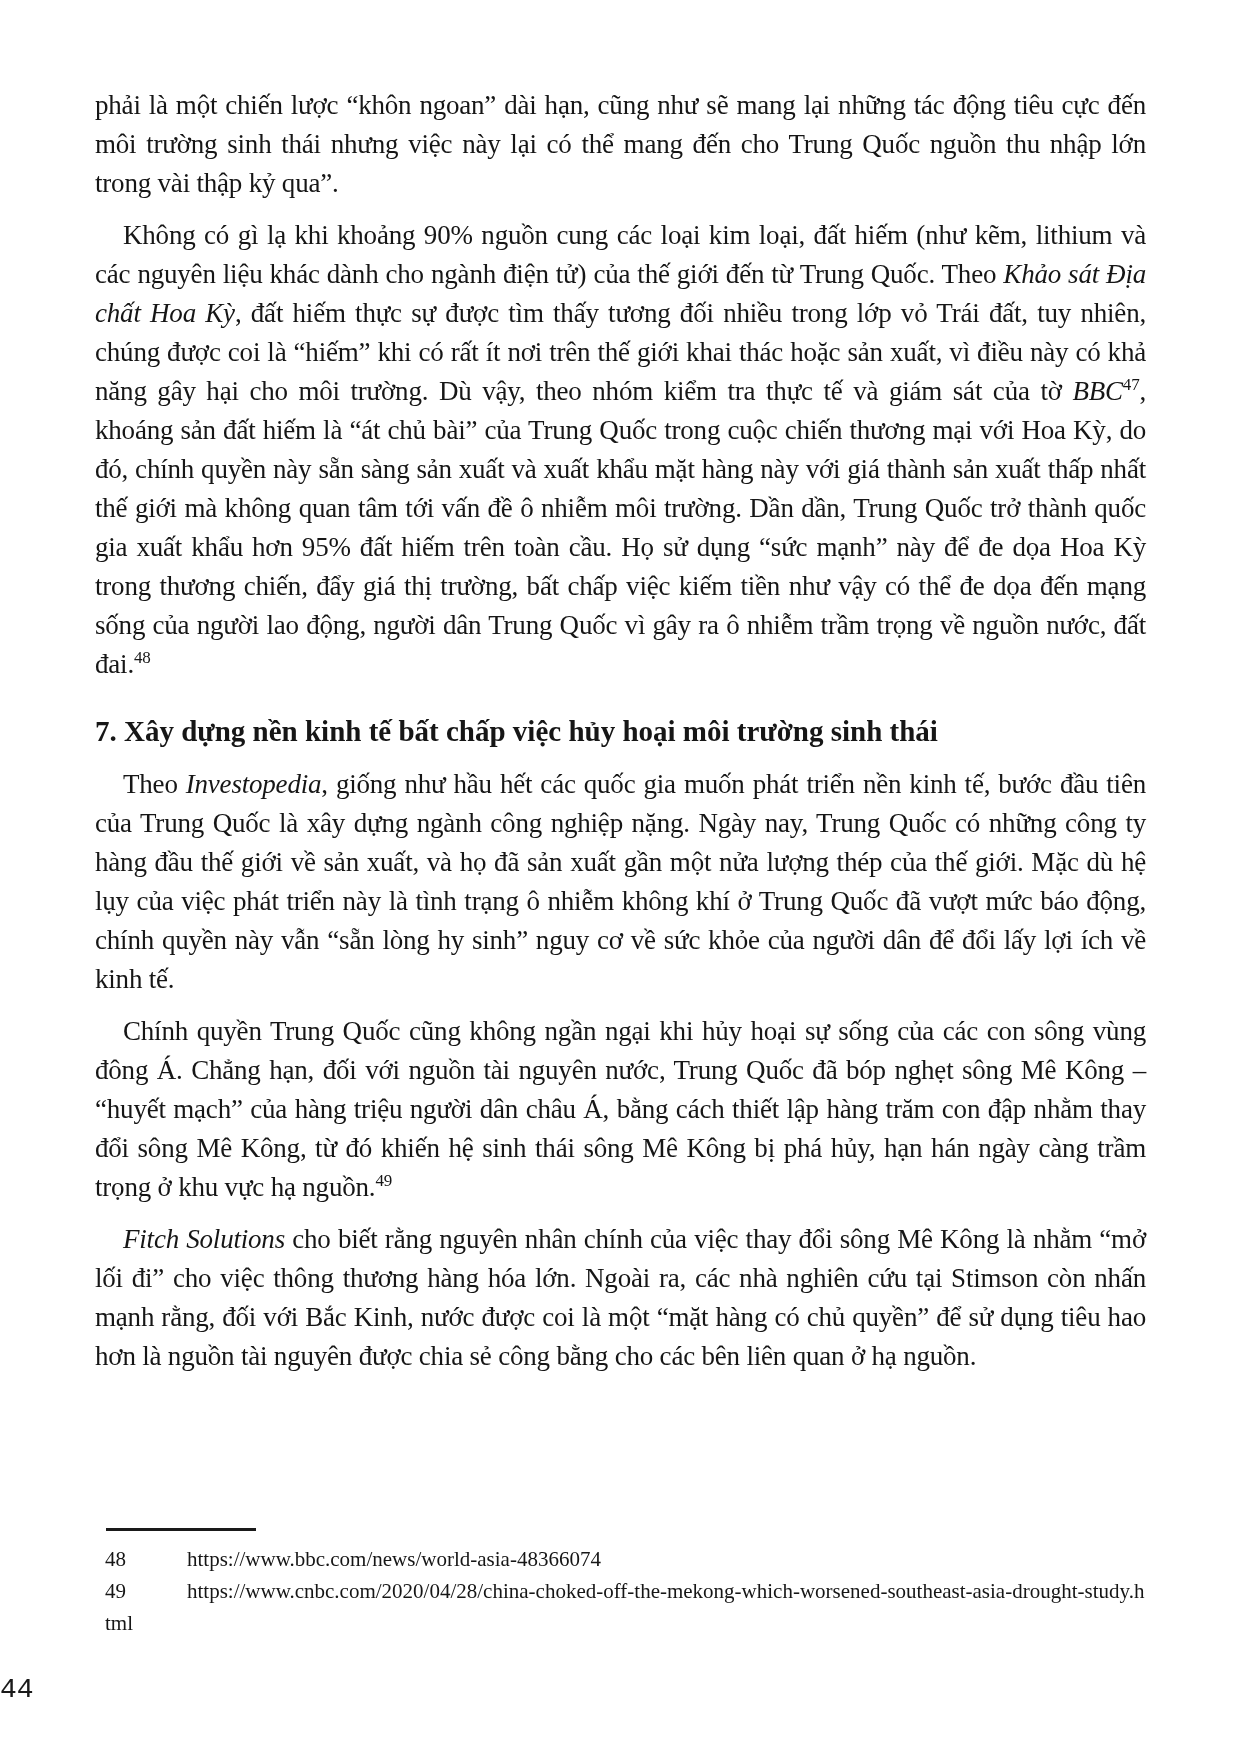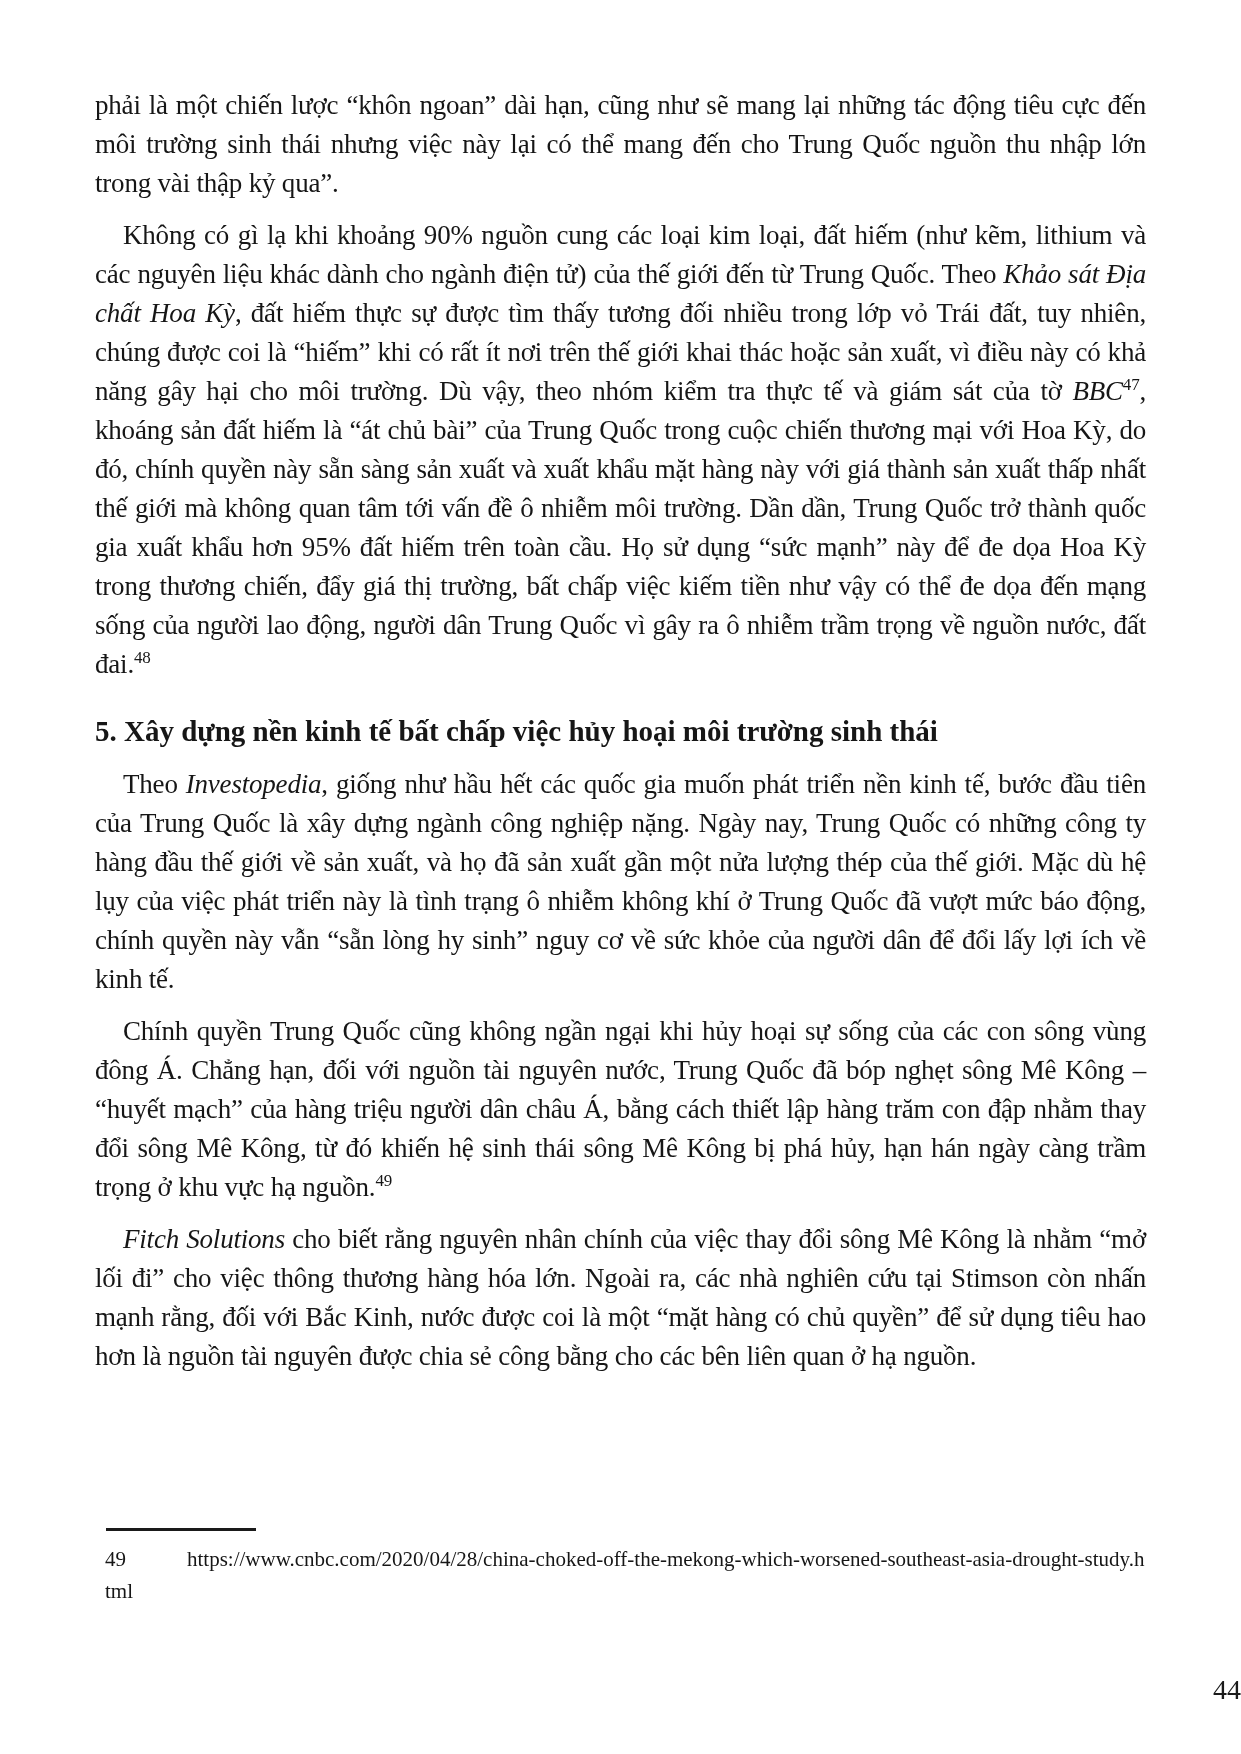"5. Xây dựng nền kinh" span { text: 5 -> 7 }
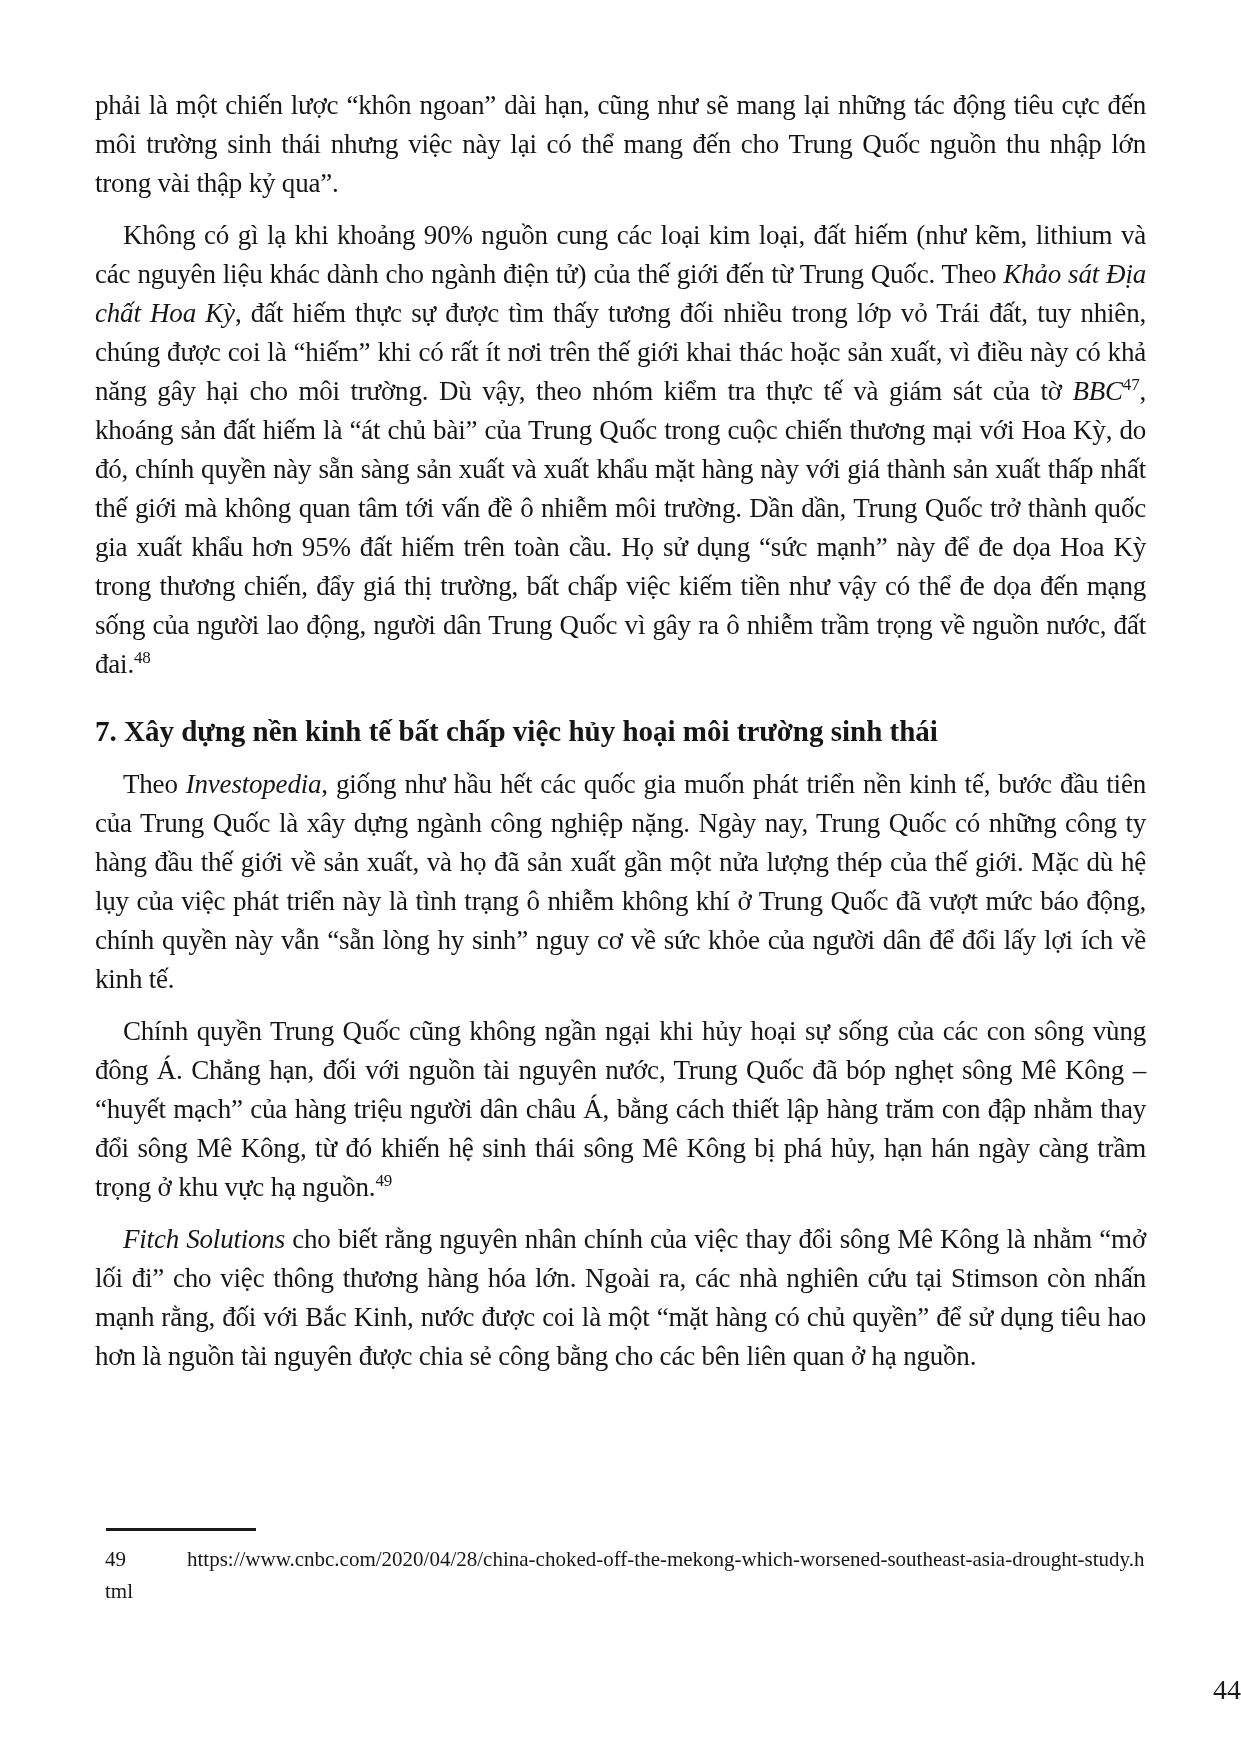"48 https://www.bbc.com/news/world-asia-48366074" div.footnote { html: none -> <div><span>48</span><span>https://www.bbc.com/news/world-asia-48366074</span></div> }
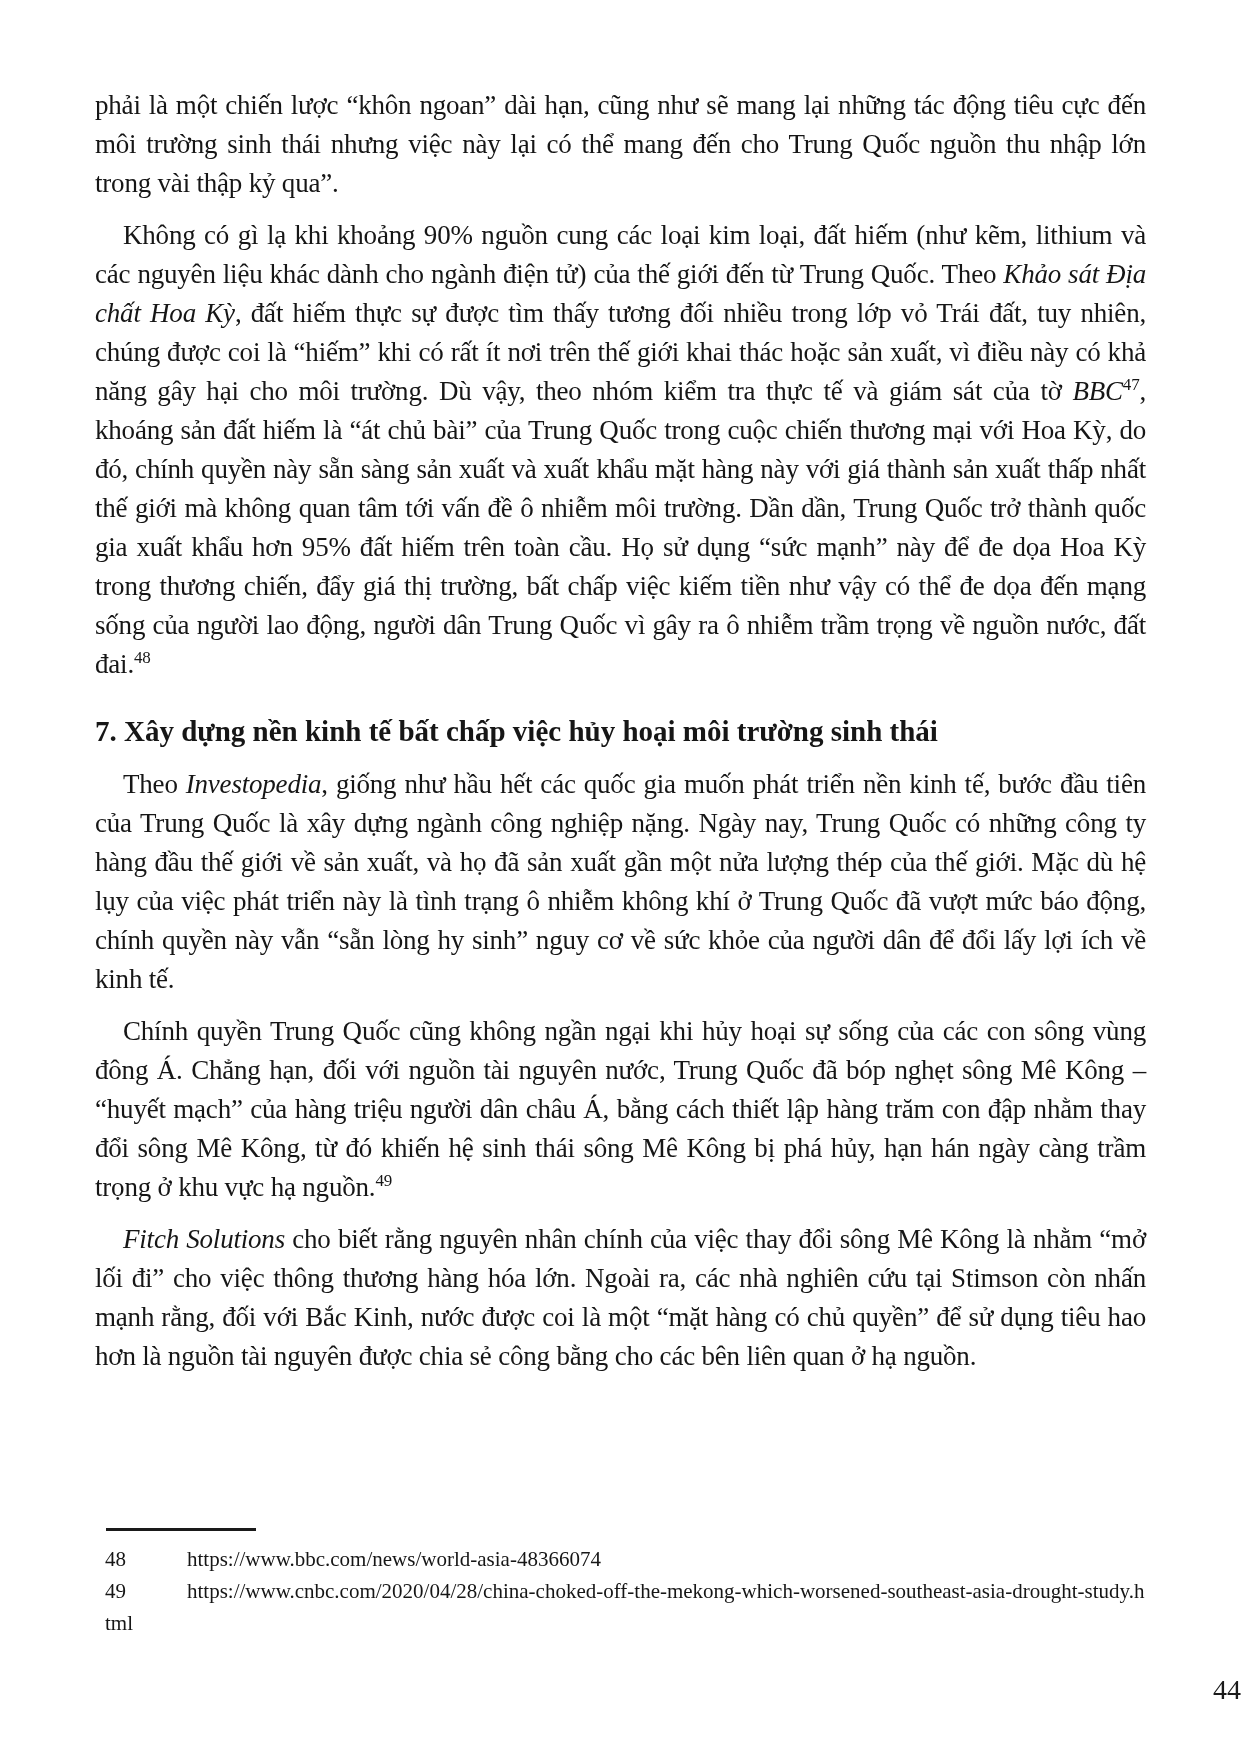"44" .page-number { font-family: Liberation Serif, serif -> Liberation Mono, monospace; text-align: right -> left }
